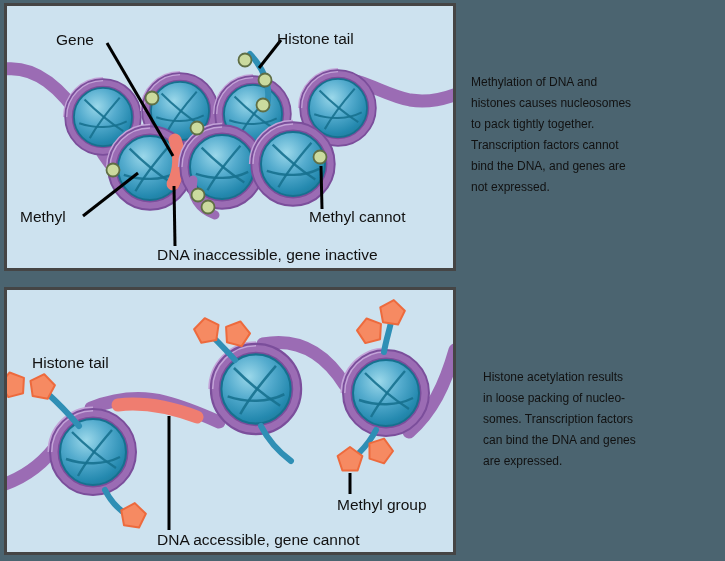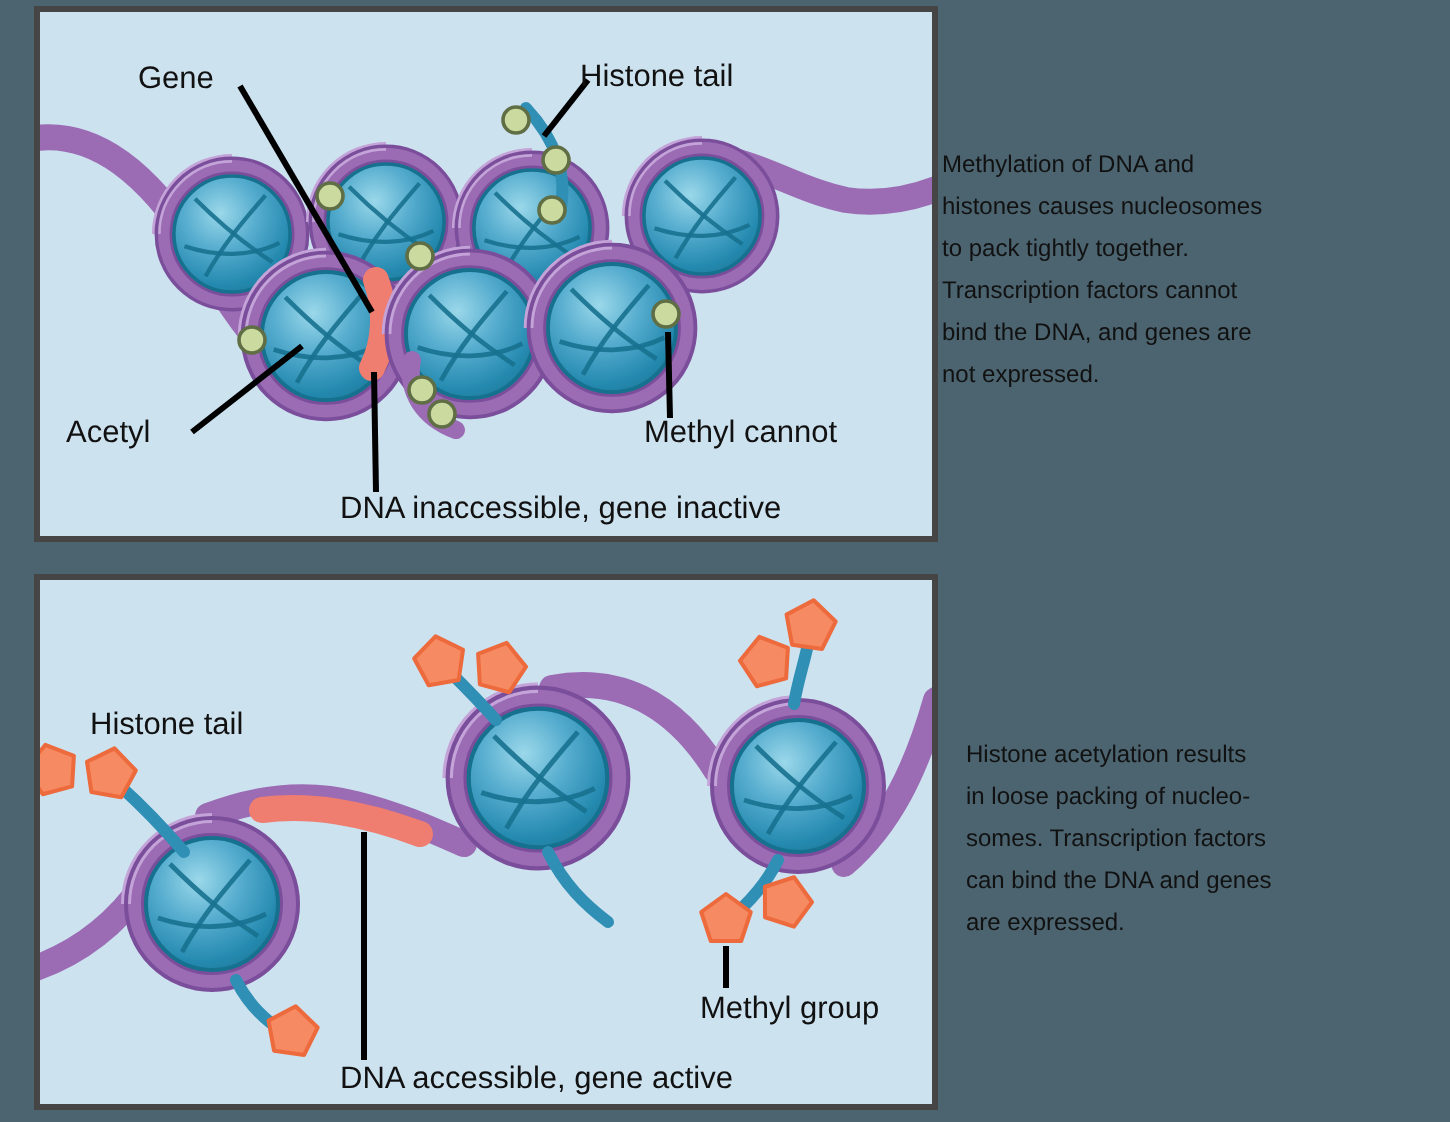"Gene" .panel { left: 17px -> 4px }
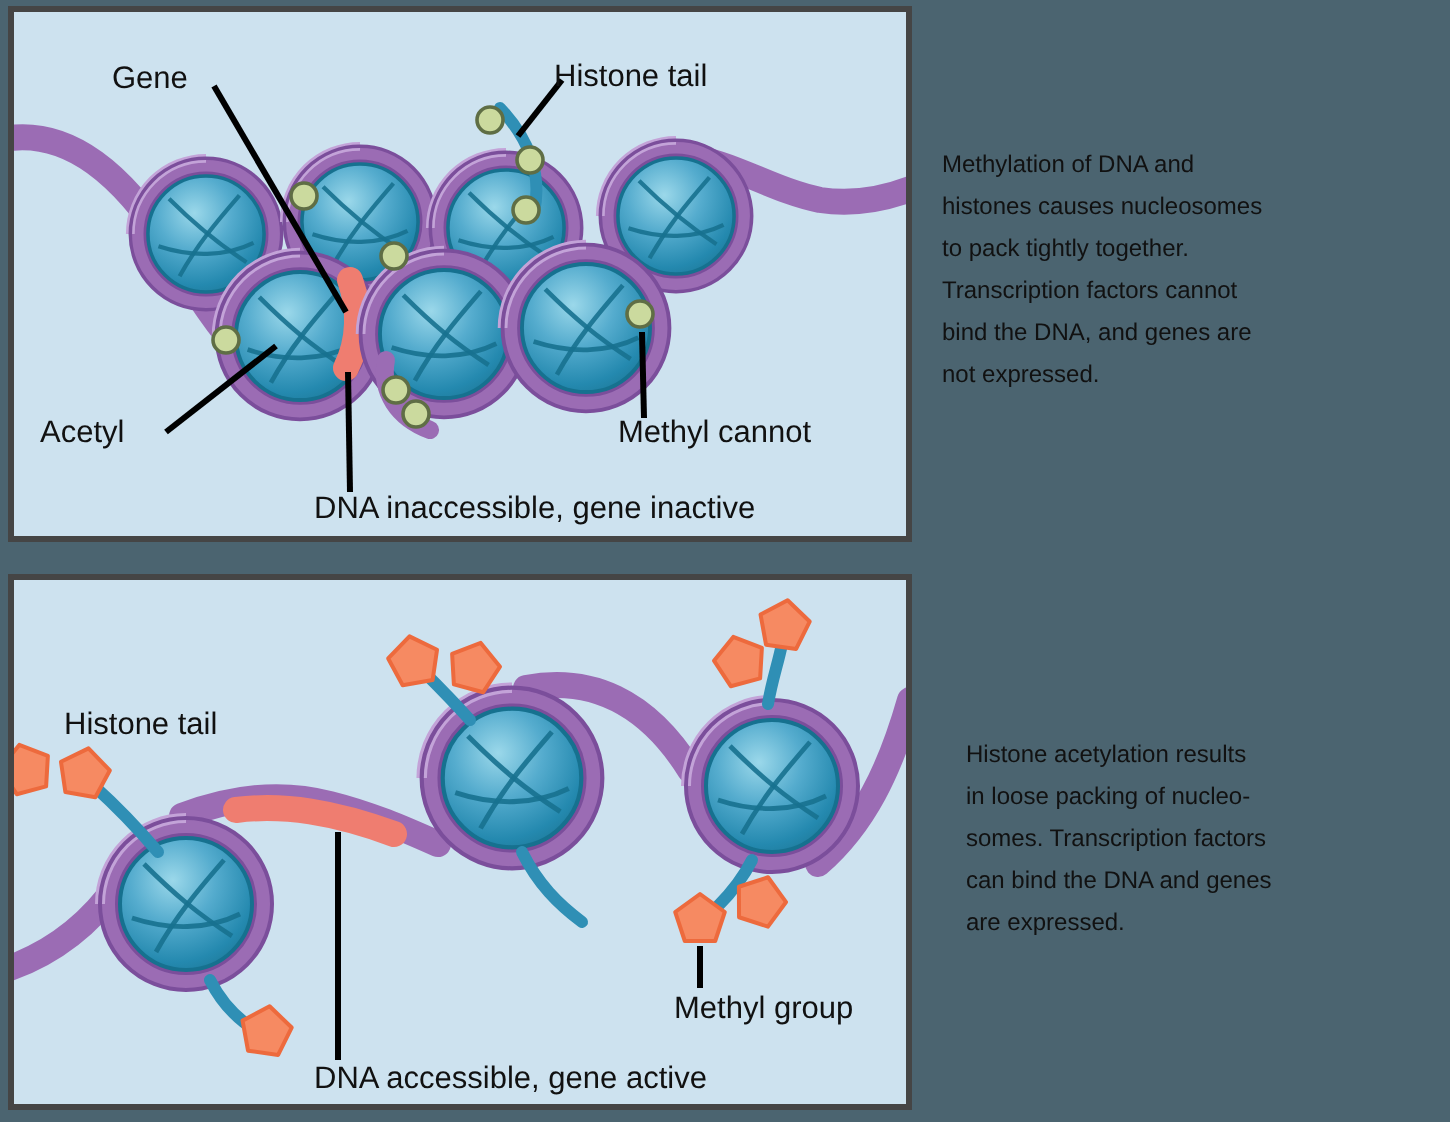"Acetyl" span.lbl { text: Acetyl -> Methyl }
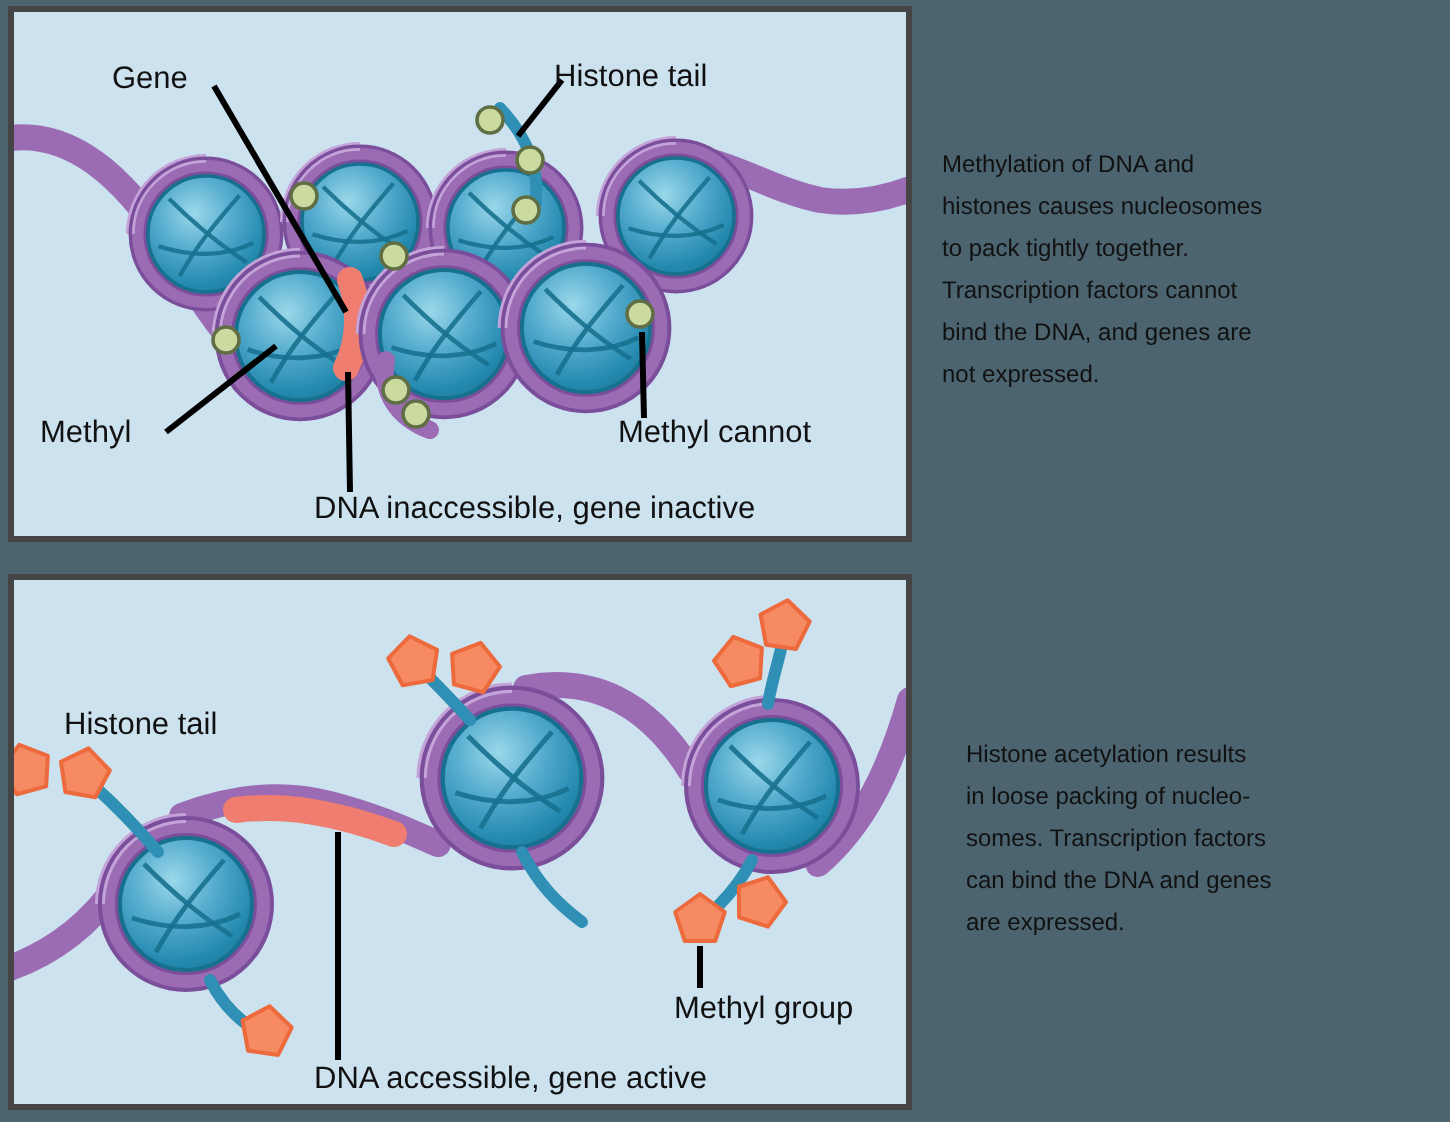"DNA accessible, gene active" span.lbl { text: active -> cannot }
